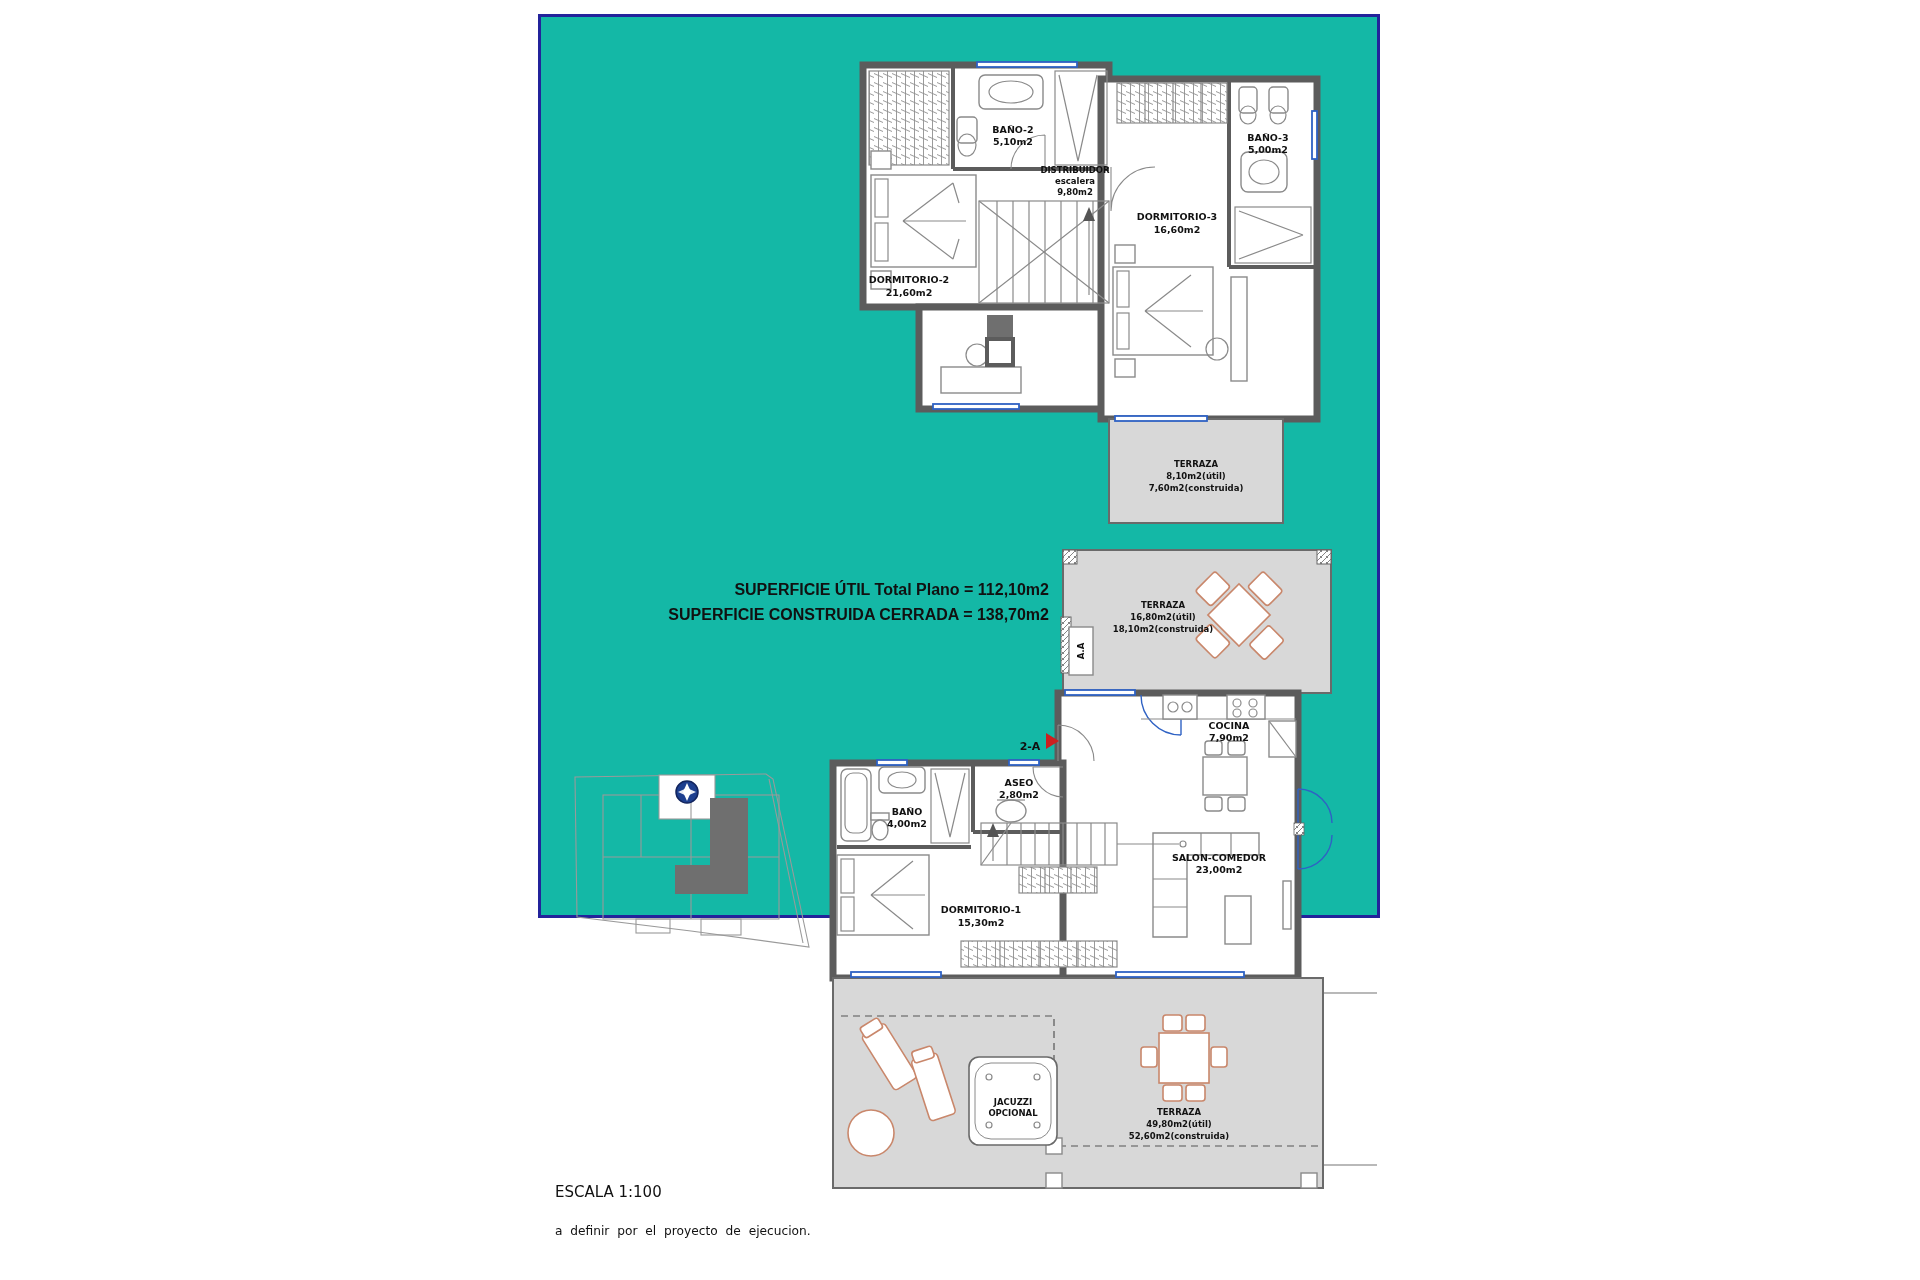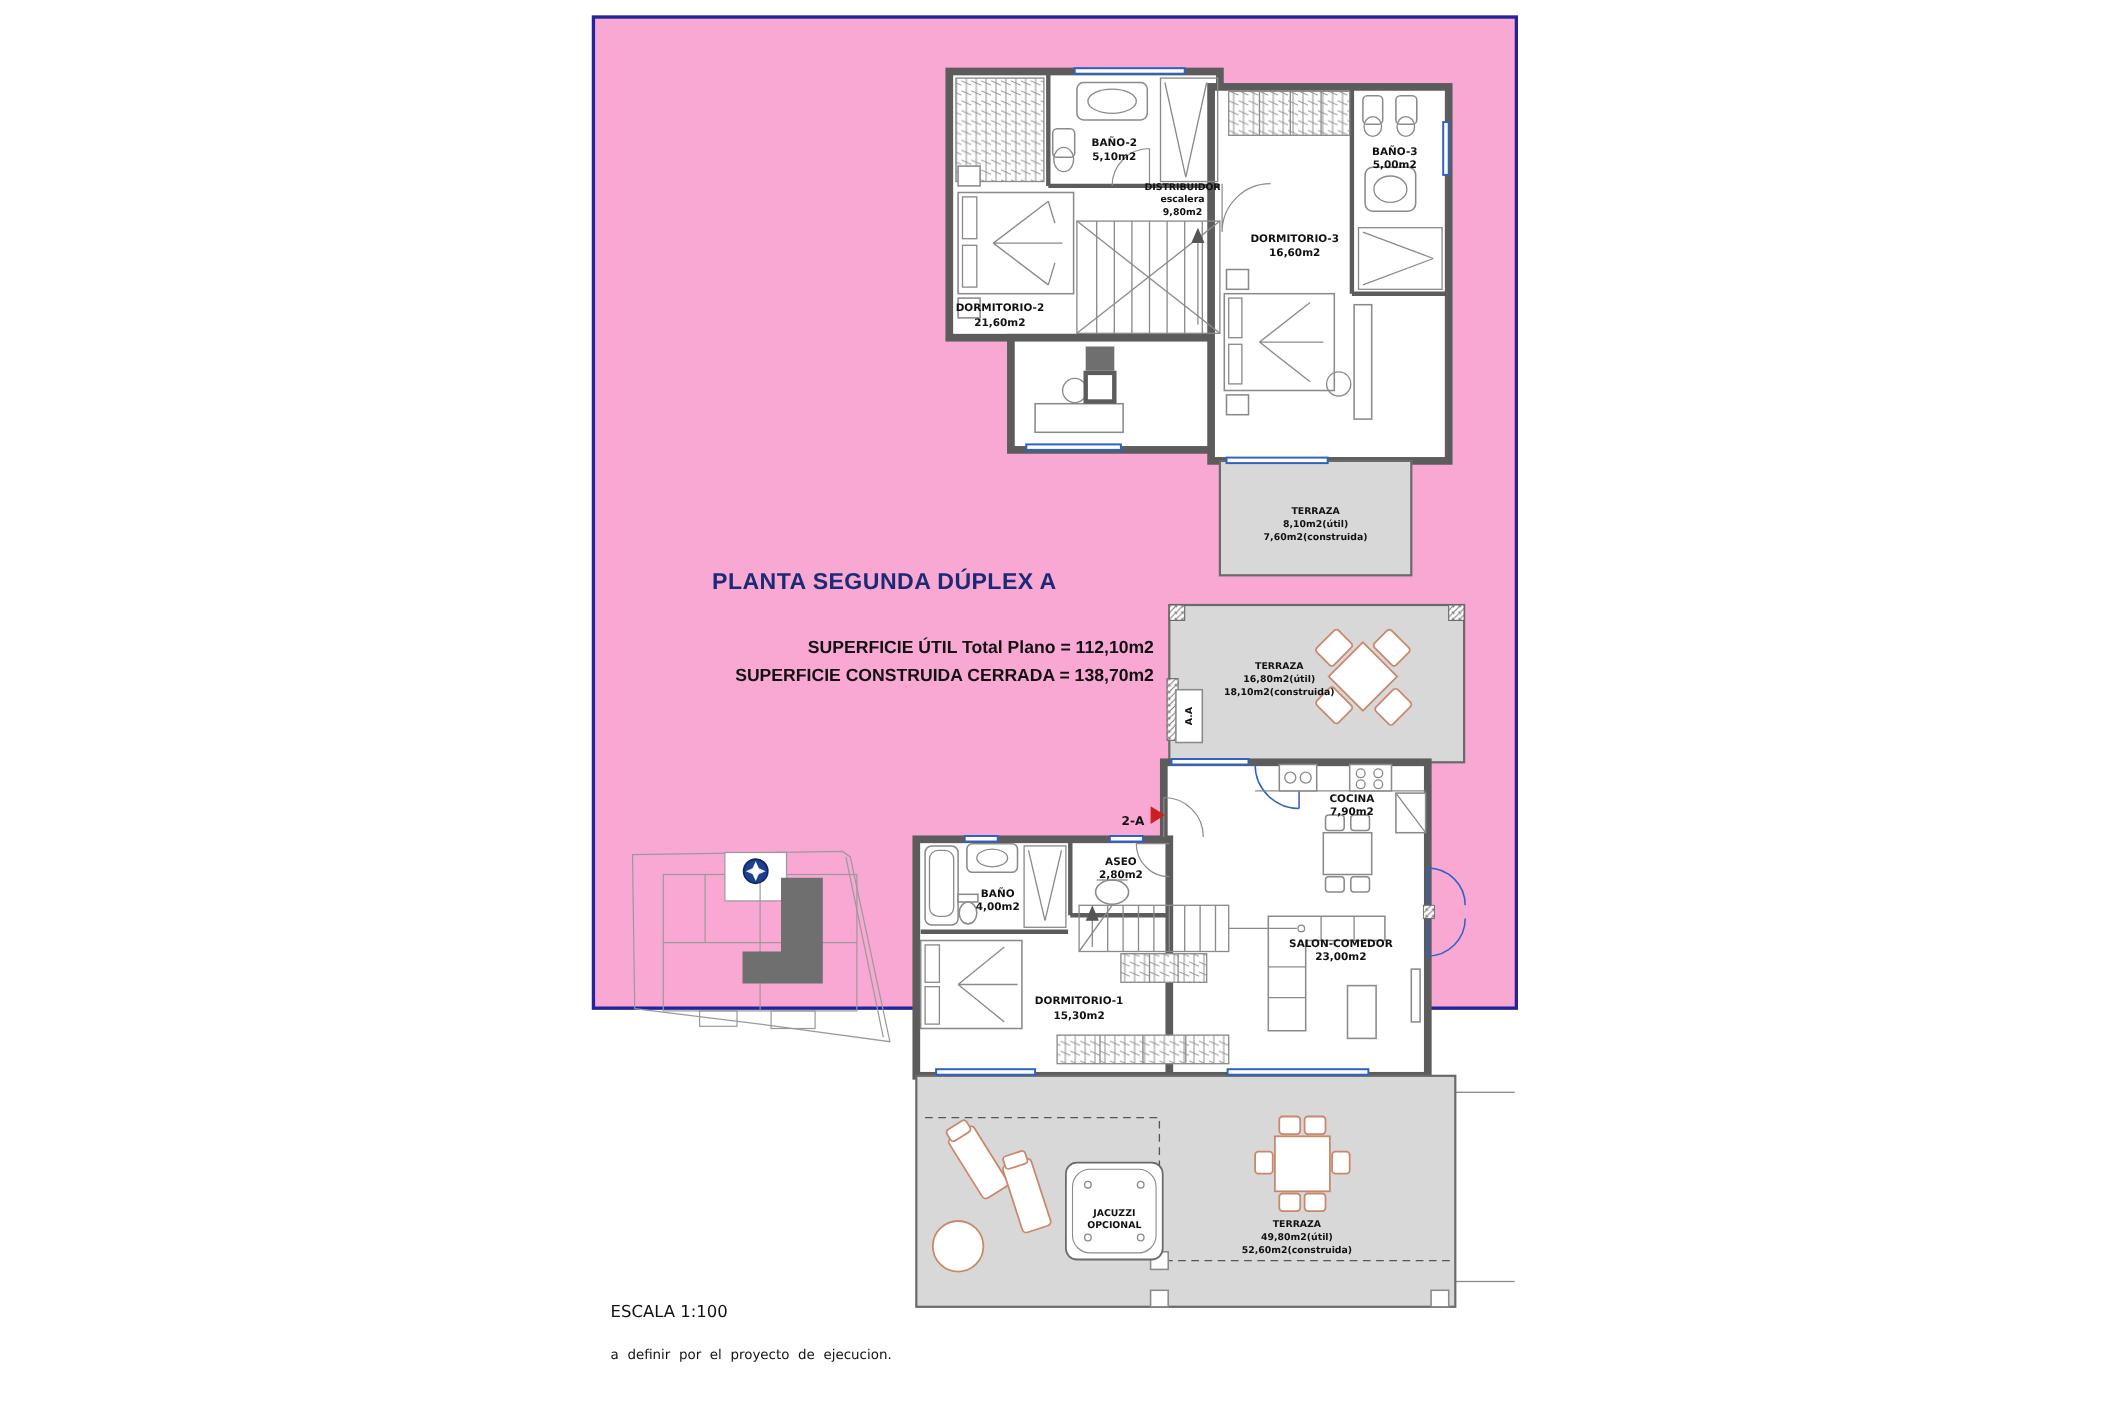"BAÑO-2" .sheet { background: #f9a8d4 -> #14b8a6 }
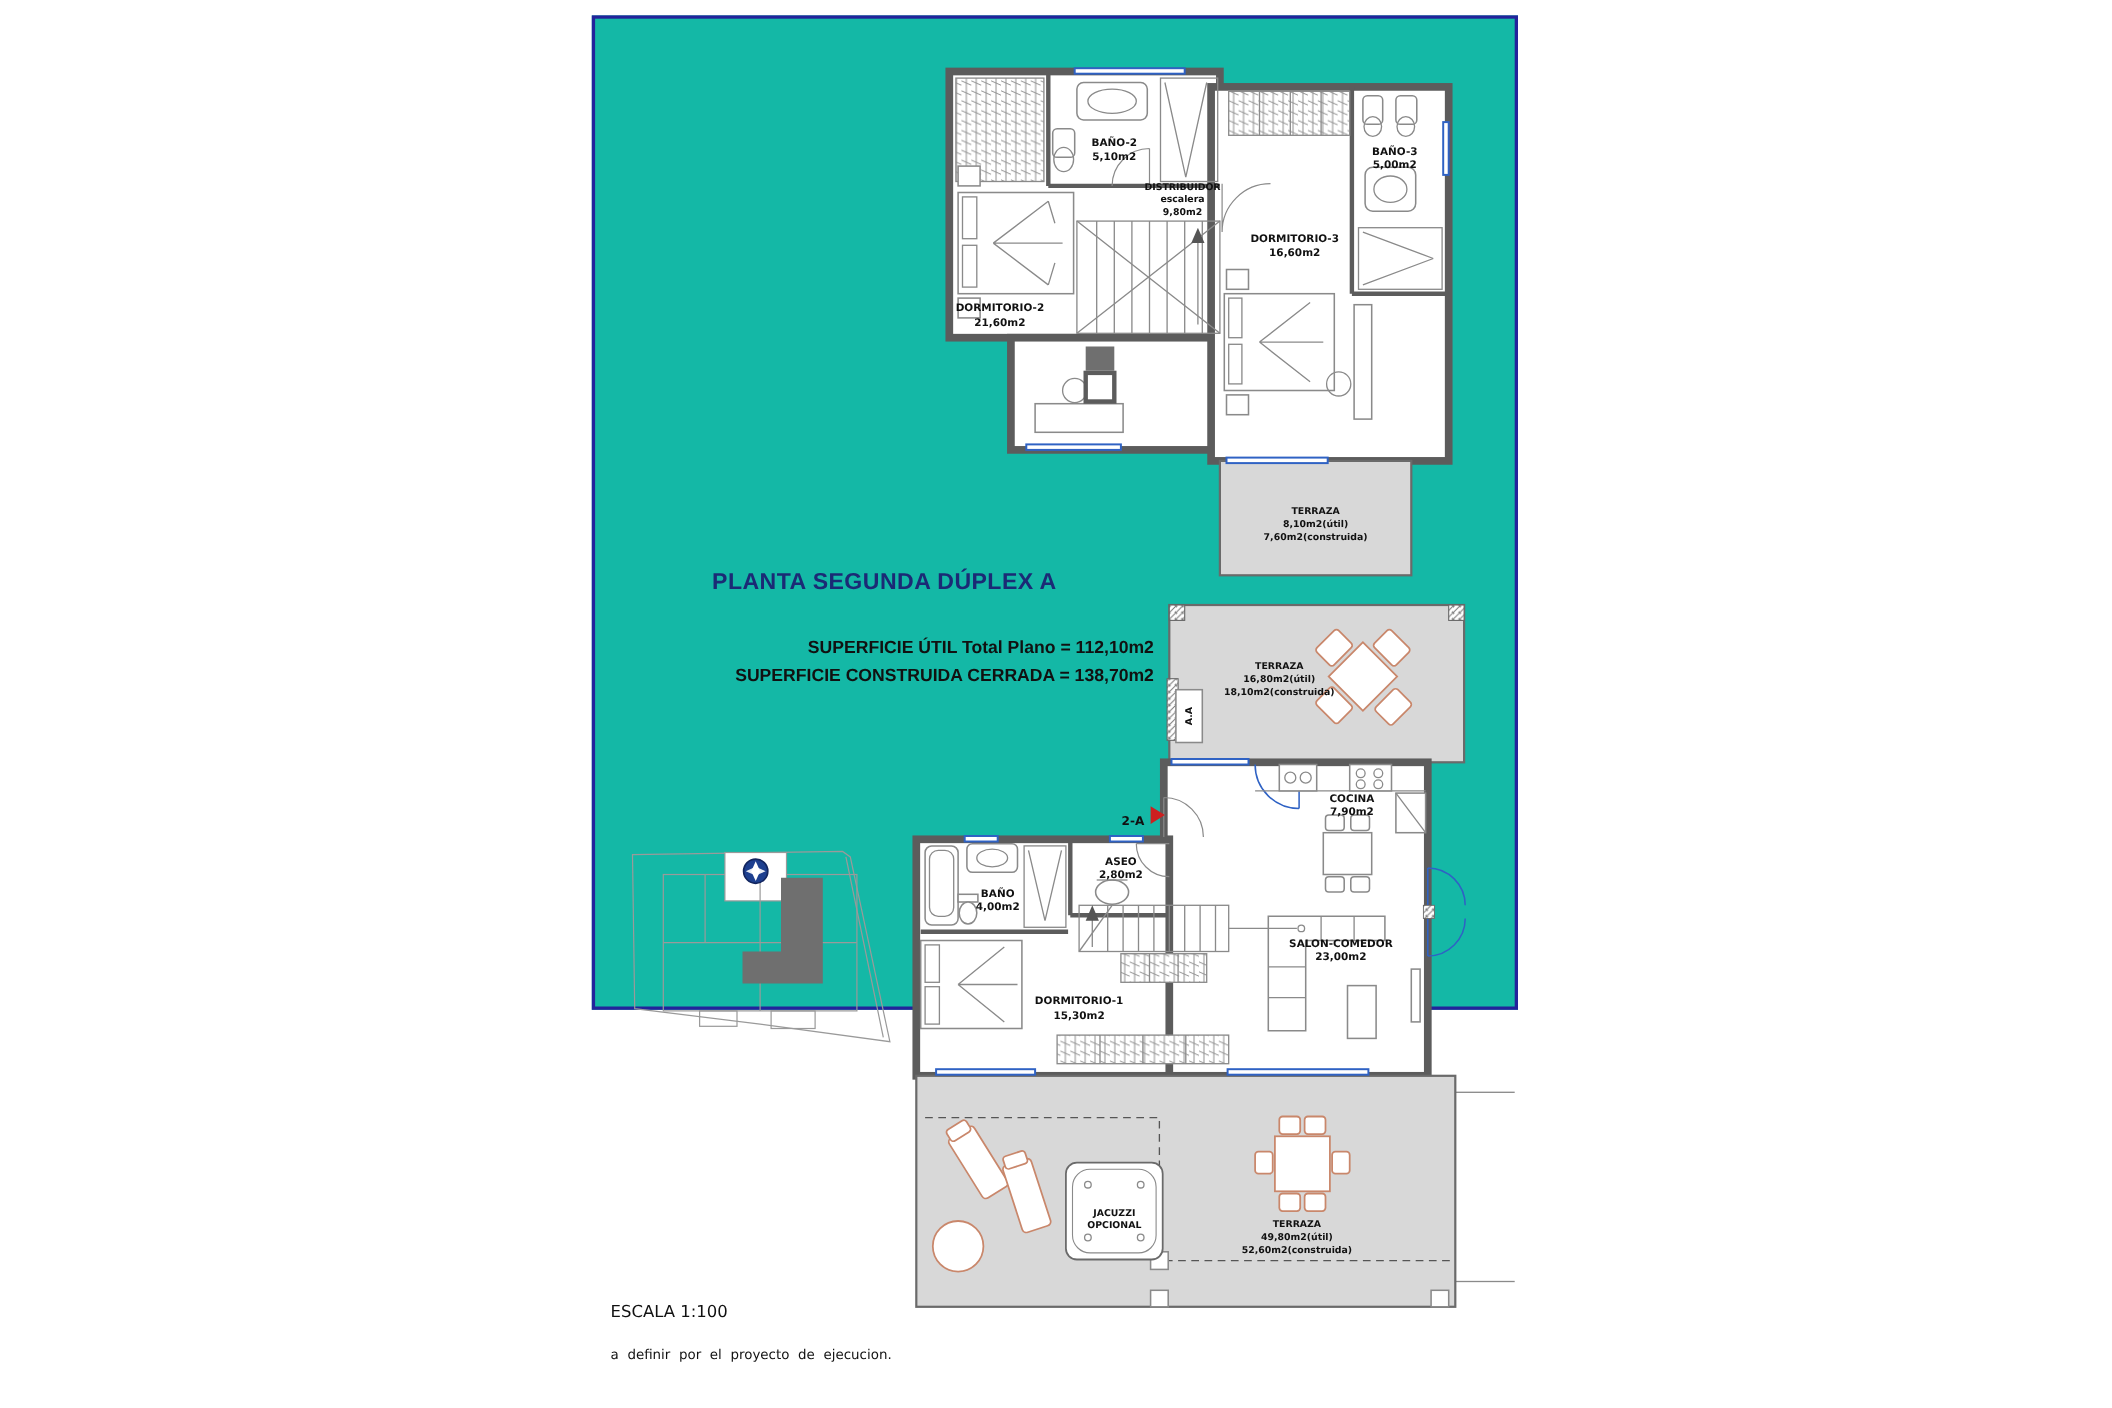"PLANTA SEGUNDA DÚPLEX A" div.titleblock { html: <div> <div>PLANTA SEGUNDA DÚPLEX A</div> </div> -> none }
